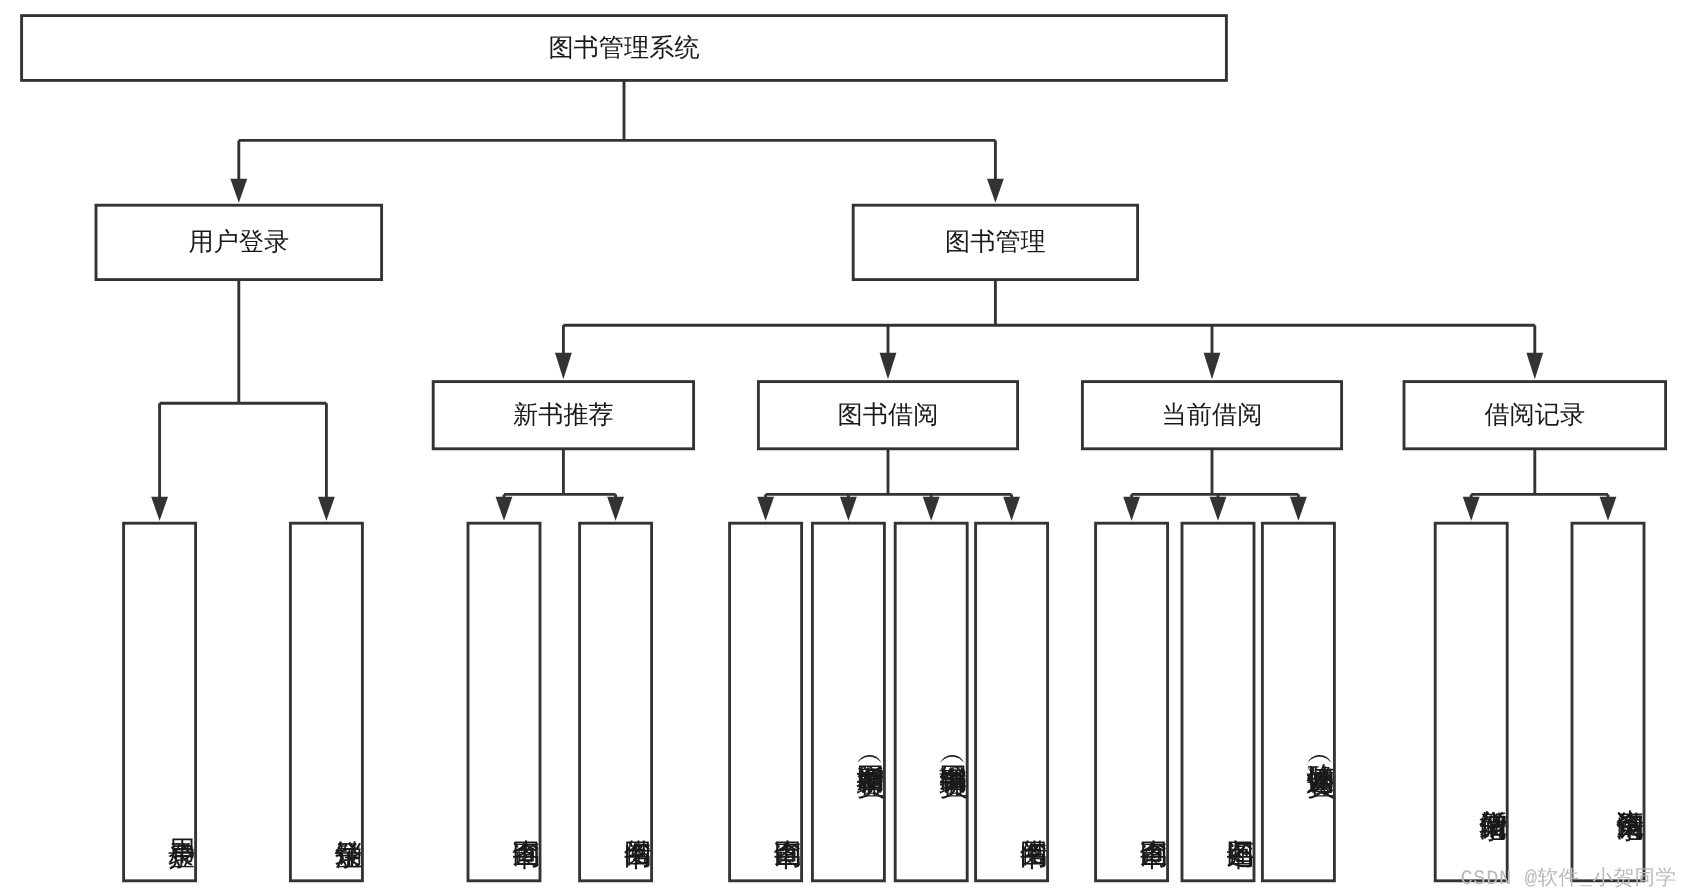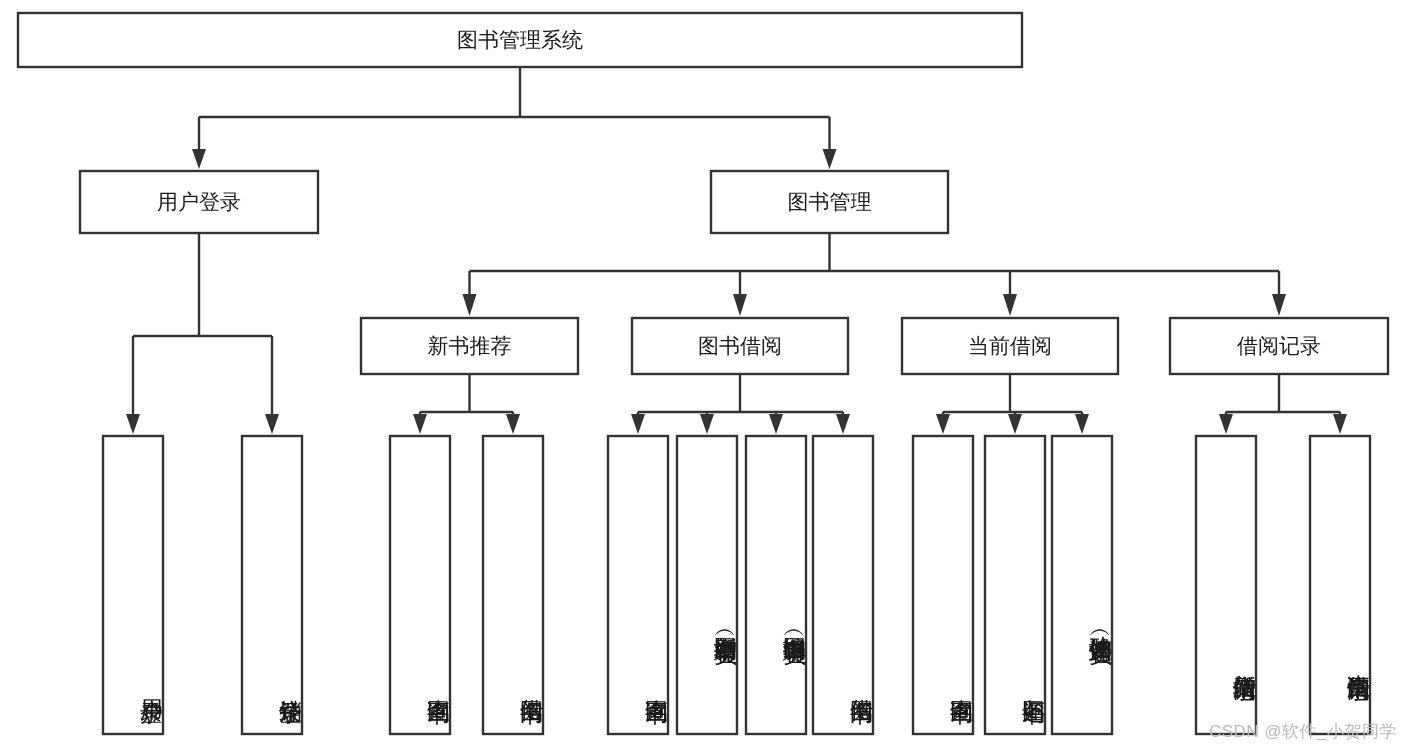"CSDN @软件_小贺同学" .watermark { font-family: Liberation Sans, sans-serif -> Liberation Mono, monospace }
